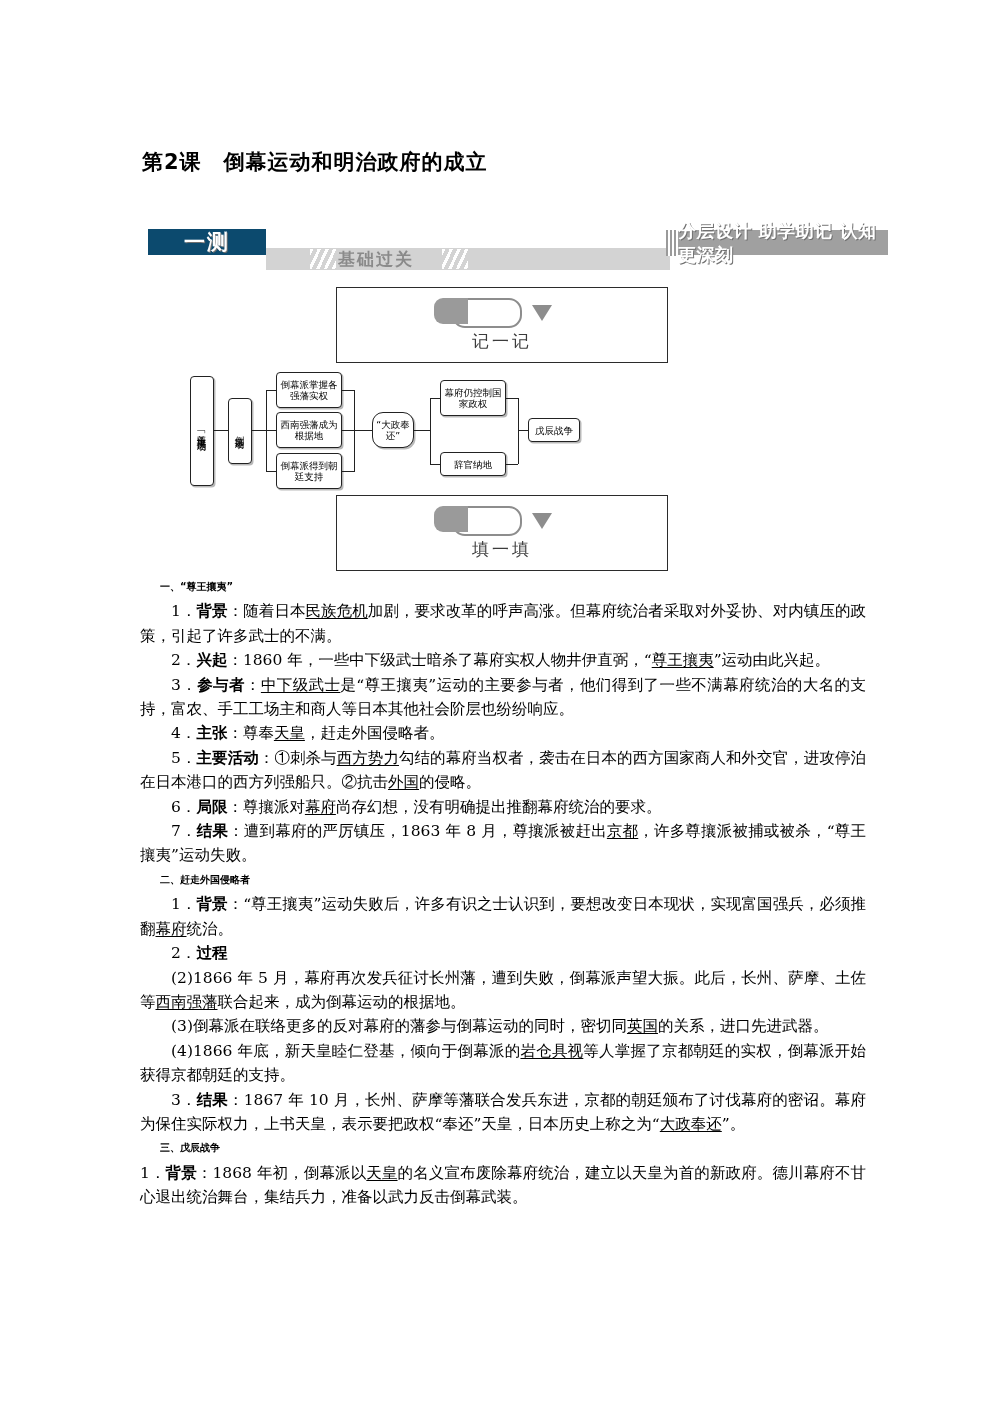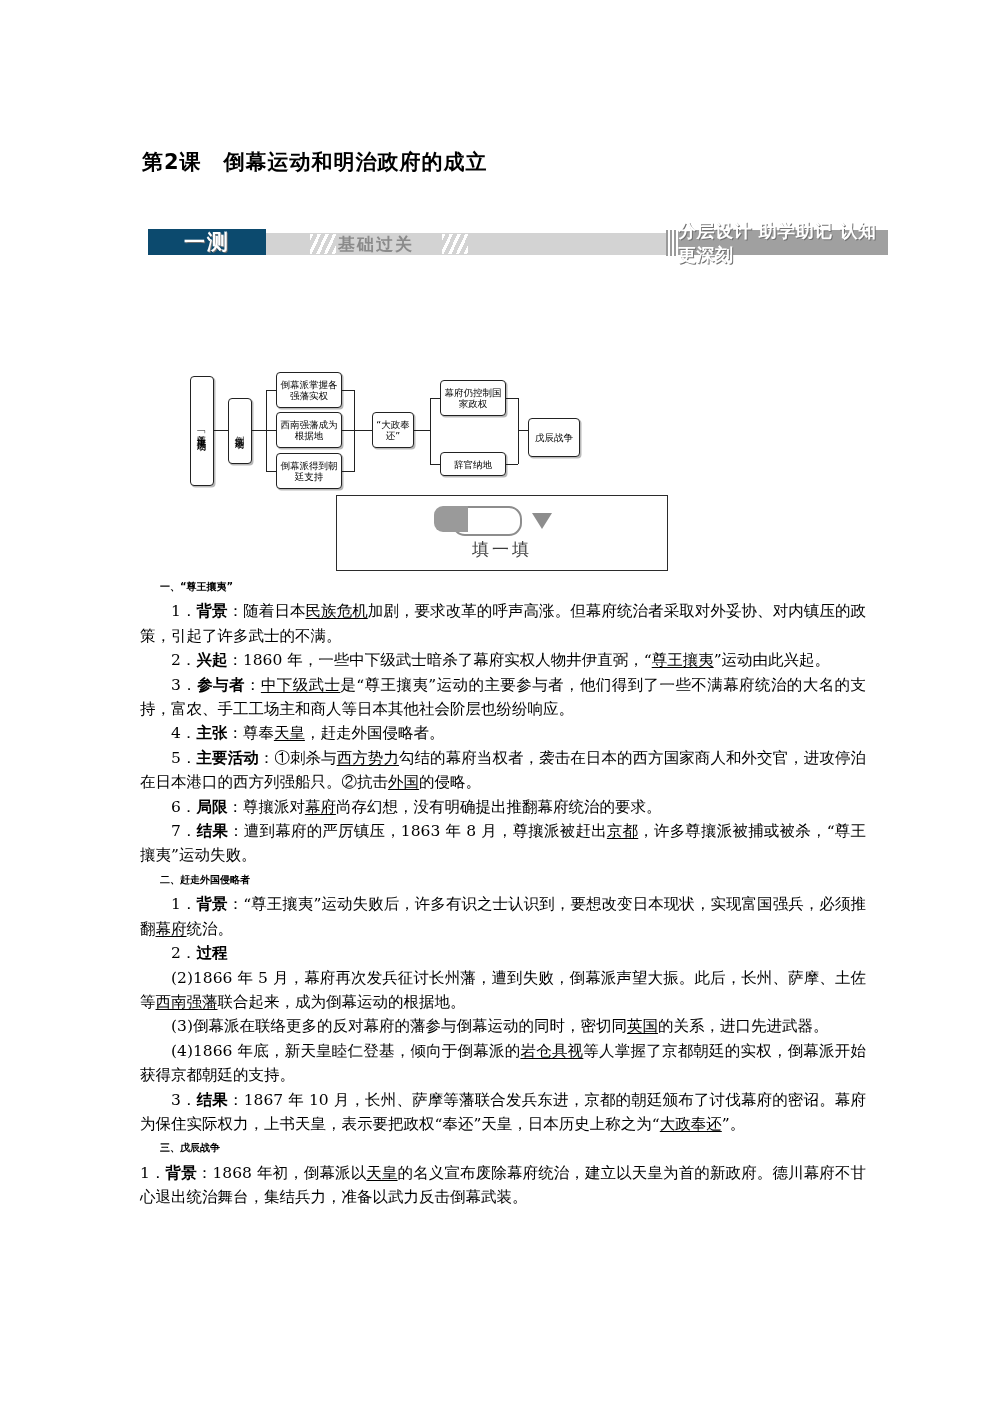"基础过关" .banner-mid { top: 4px -> 19px }
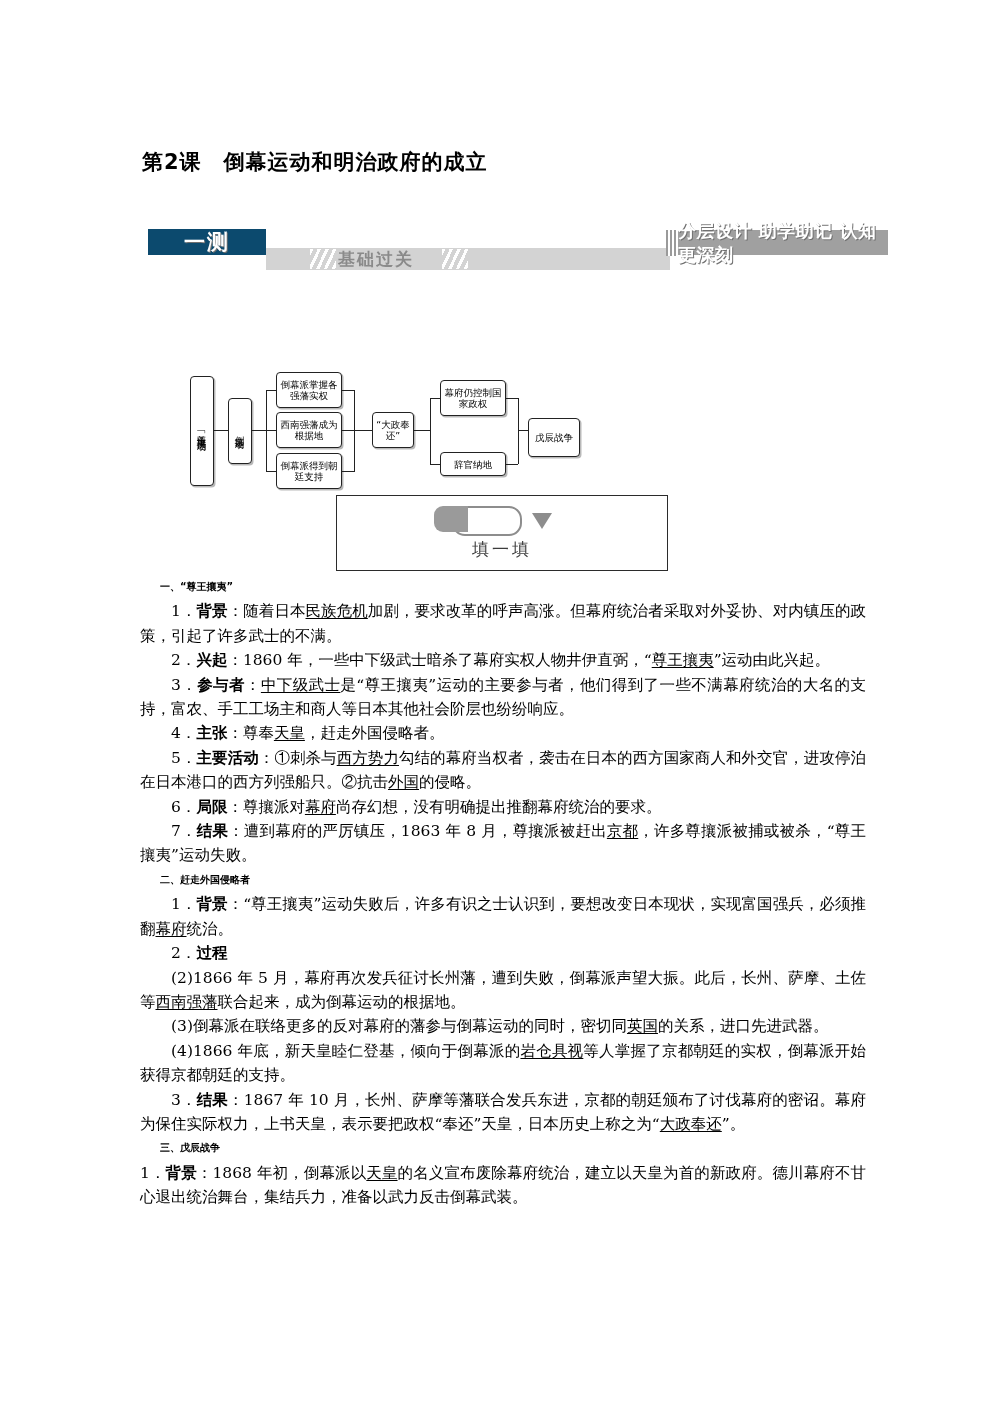"记一记" div.note-box { html: none -> <div> <div> <div> <div></div> <div></div> </div> <div>记一记</div> </div> </div> }
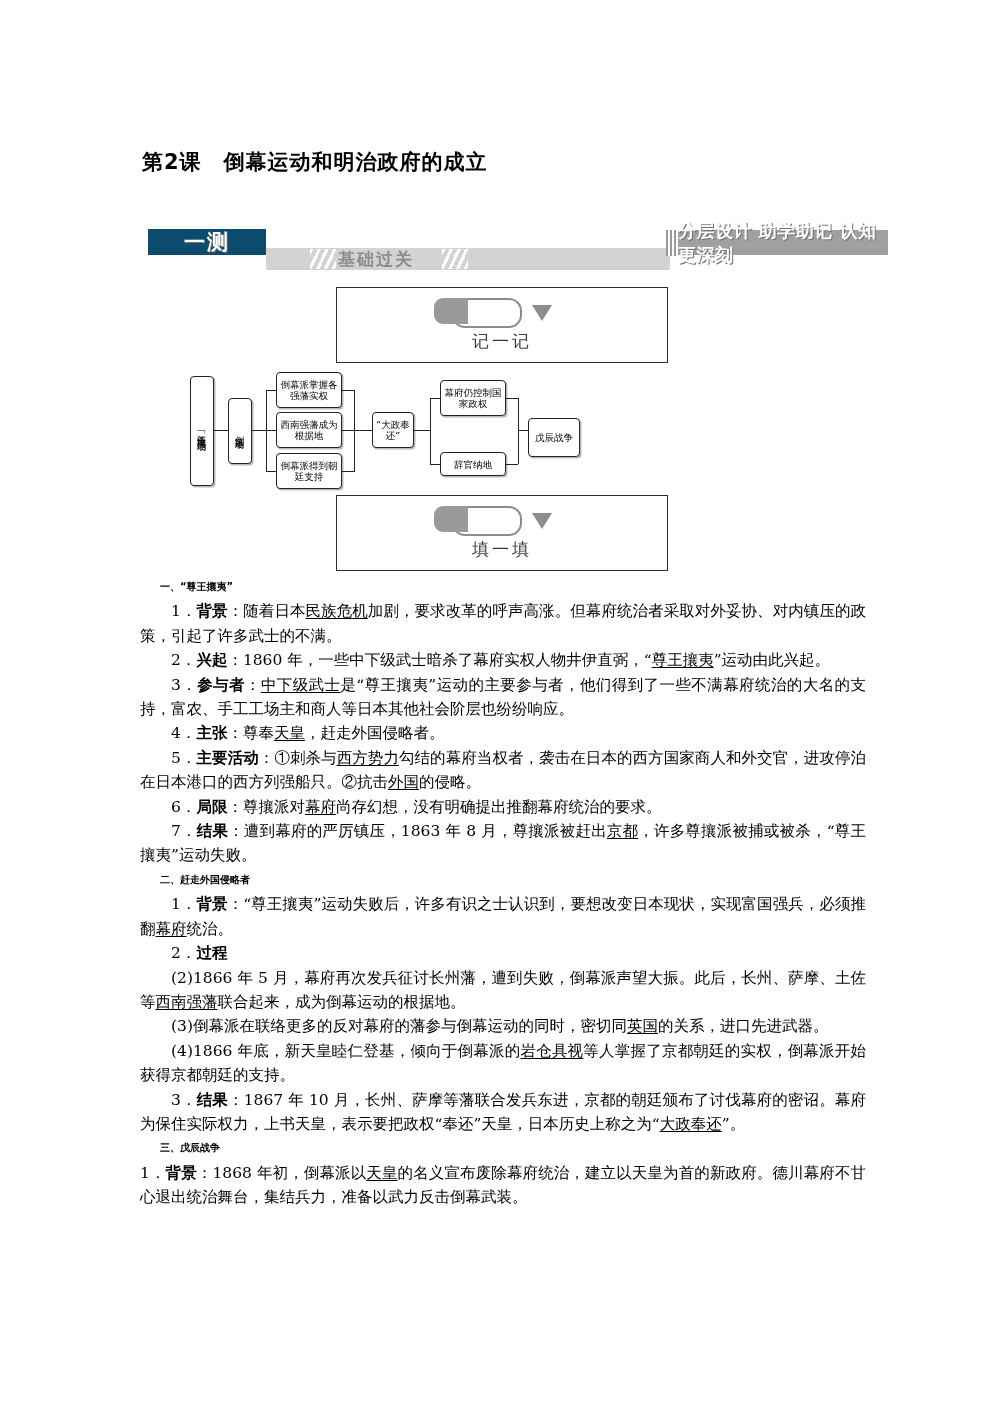"“大政奉还”" div.fbox { border-radius: none -> 11px }
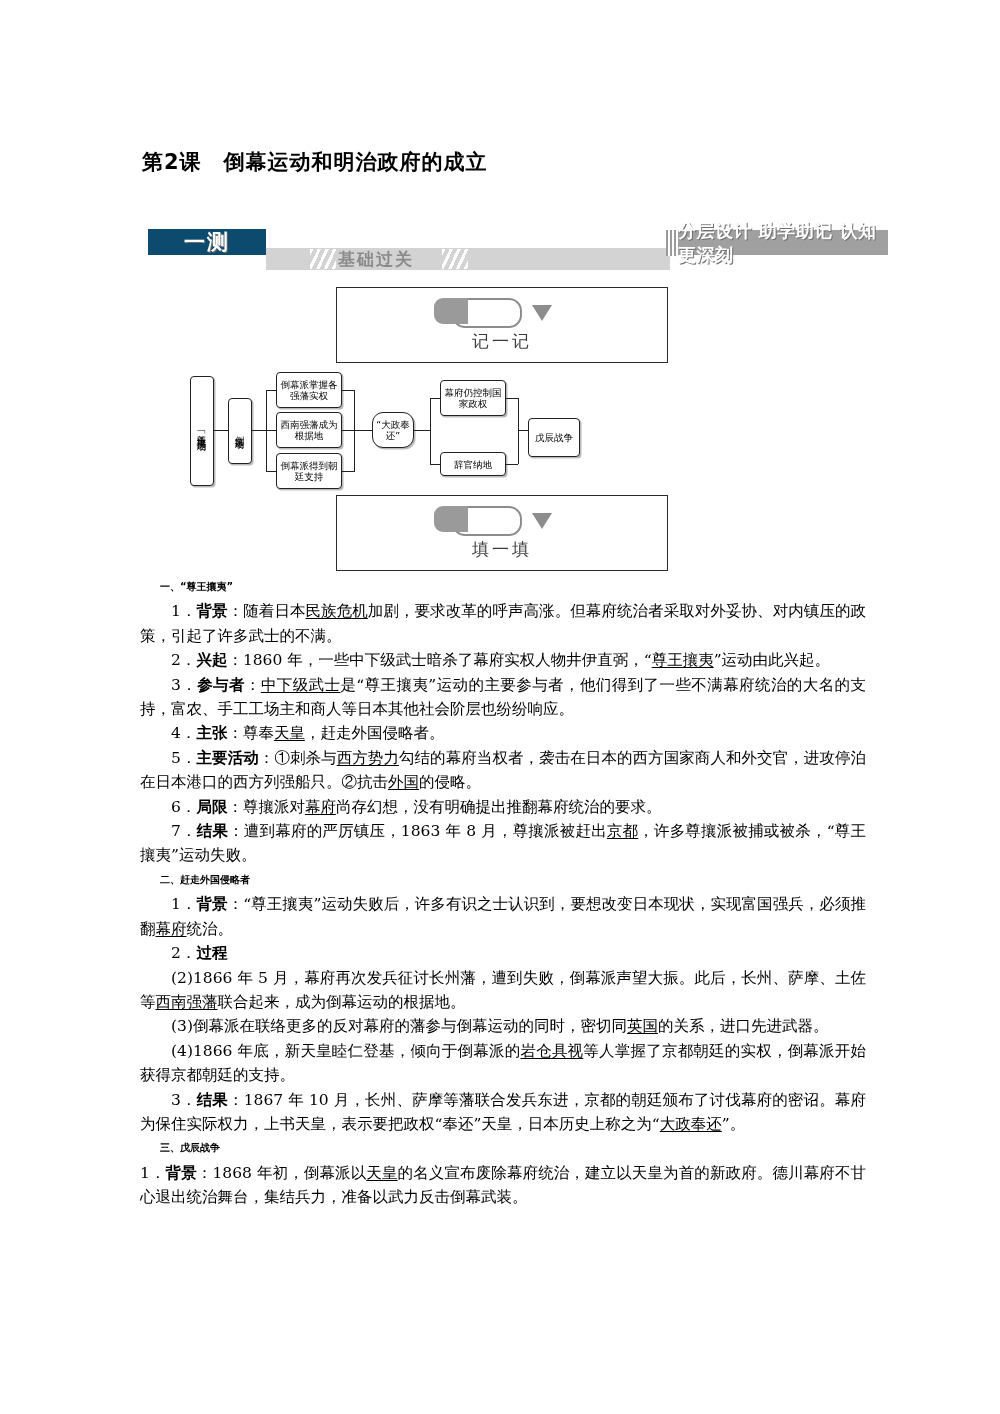"戊辰战争" div.fbox { height: 39px -> 24px }
